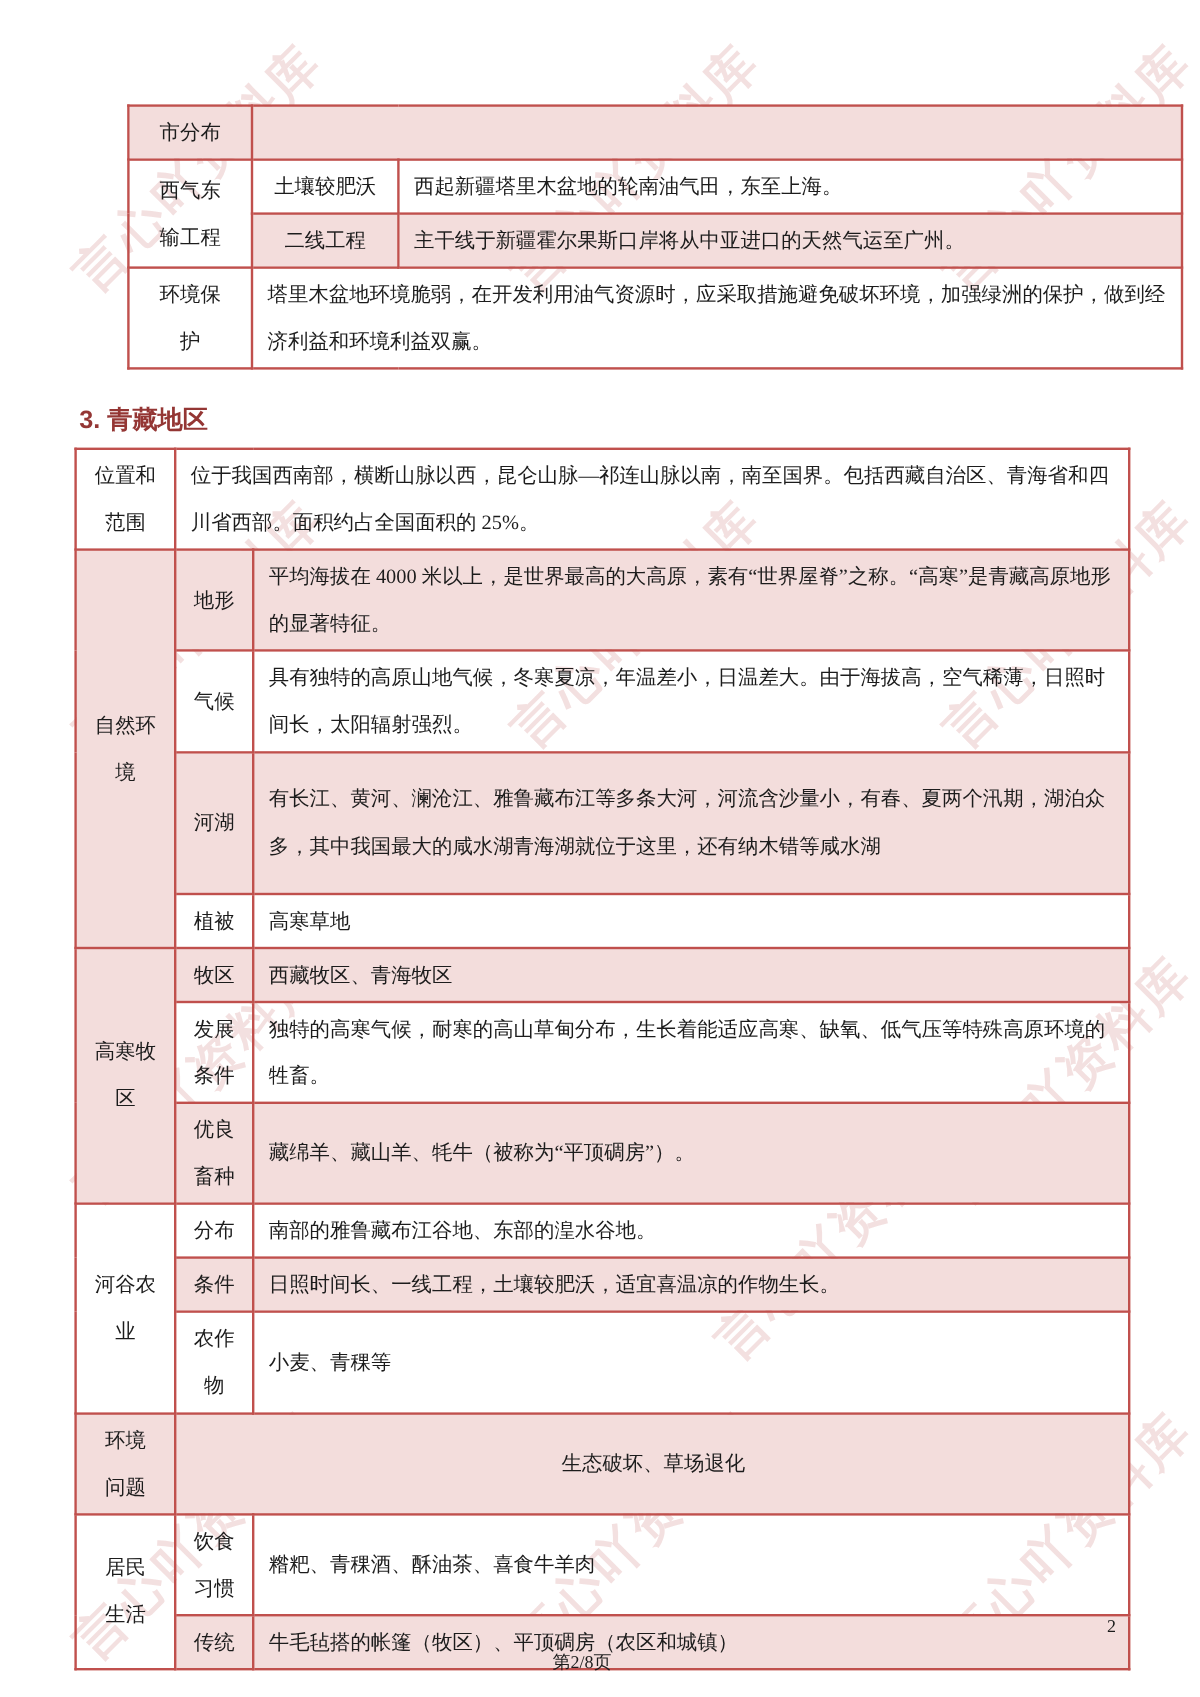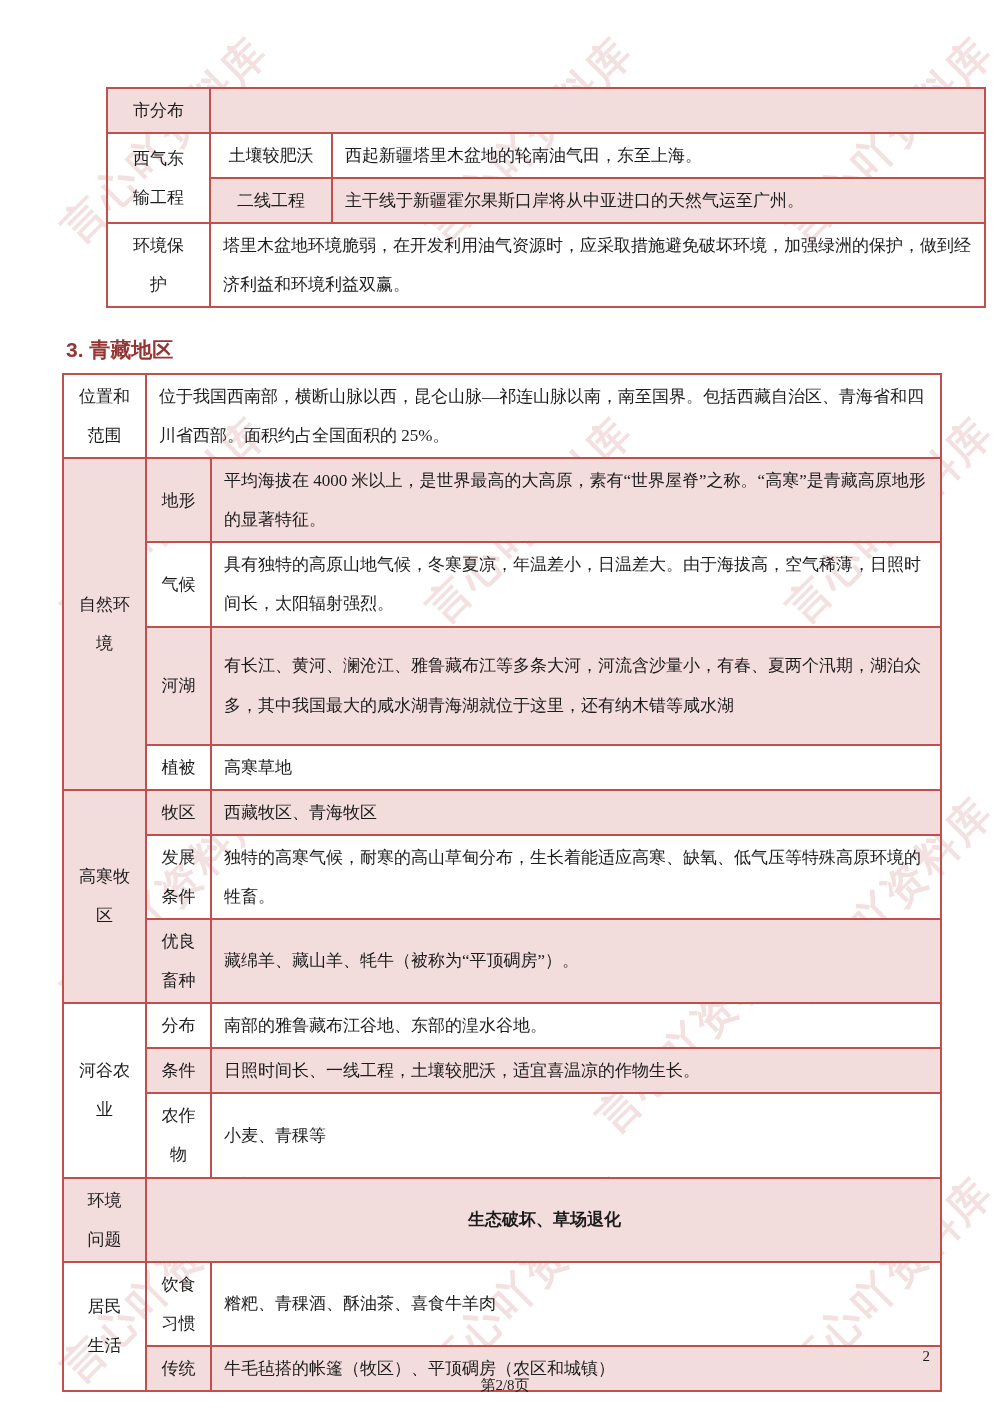"生态破坏、草场退化" td.center { font-weight: bold -> none }
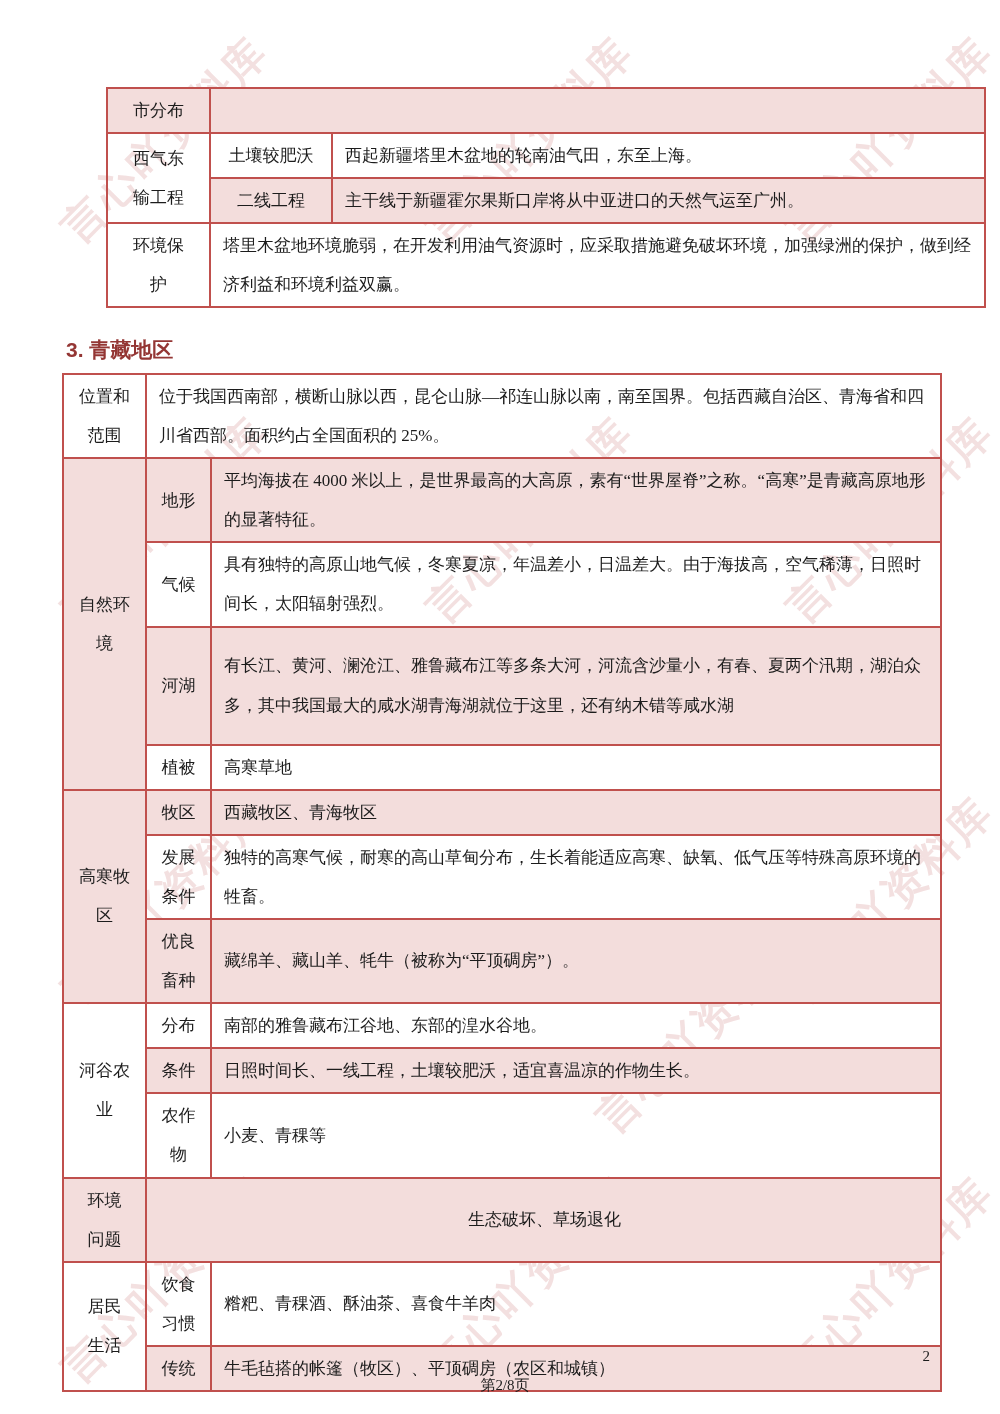"第2/8页" .footer-center { padding-left: 20px -> none }
